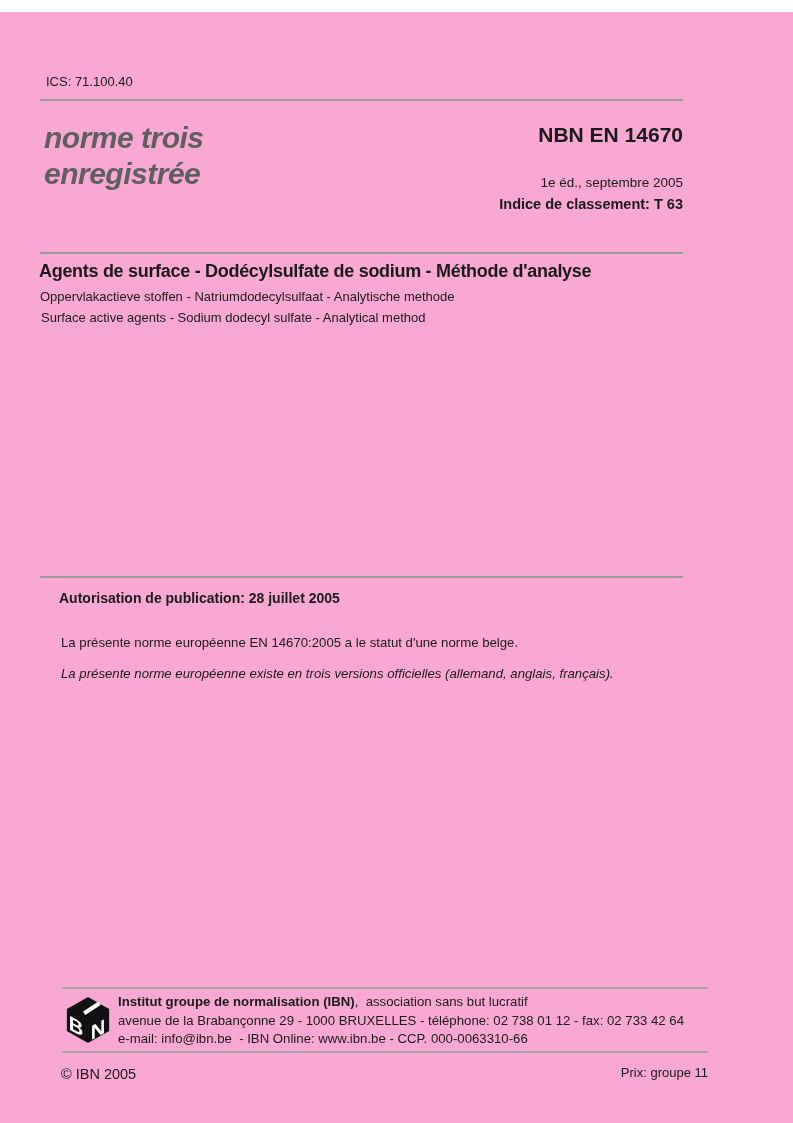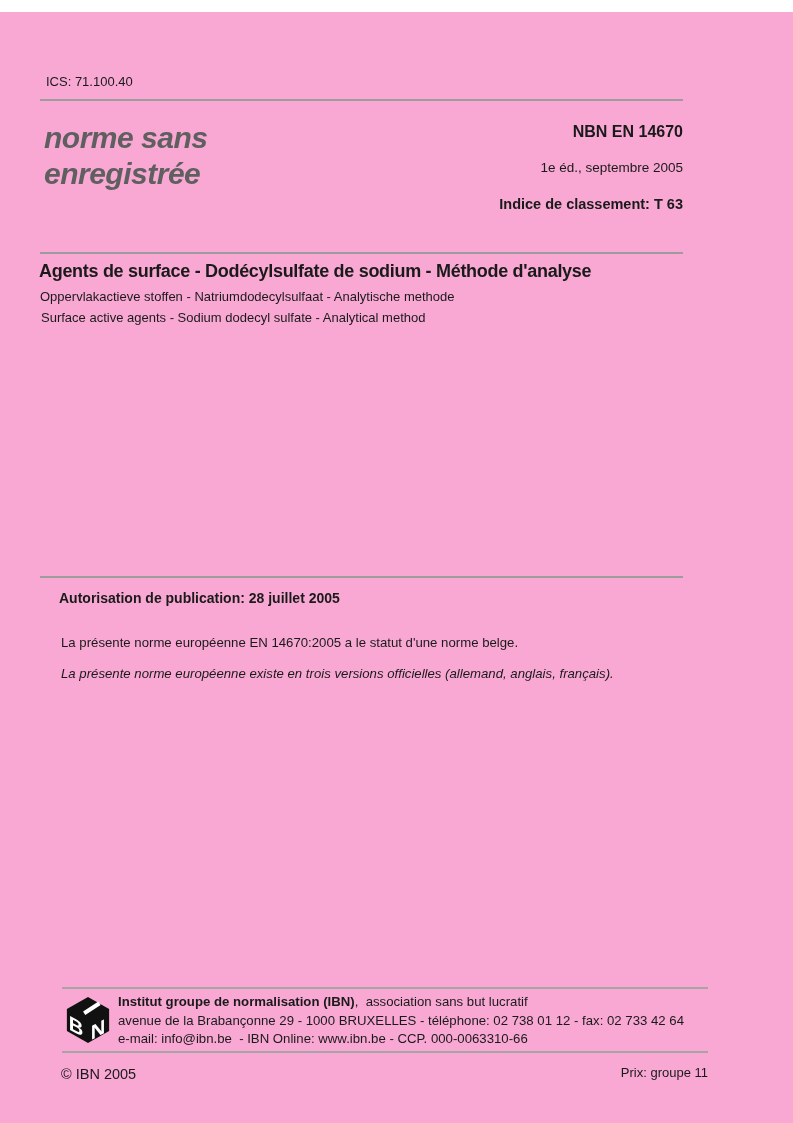"norme sans" div { text: sans -> trois }
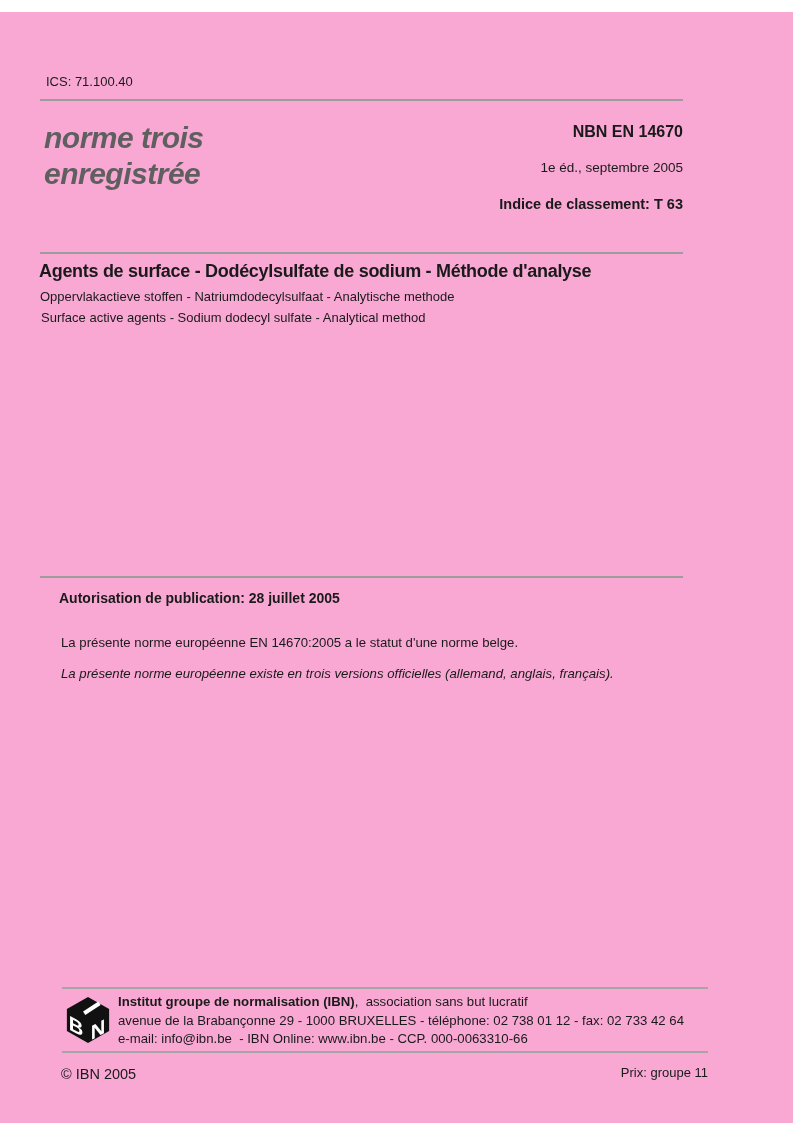"NBN EN 14670" .std-num { font-size: 16px -> 21px }
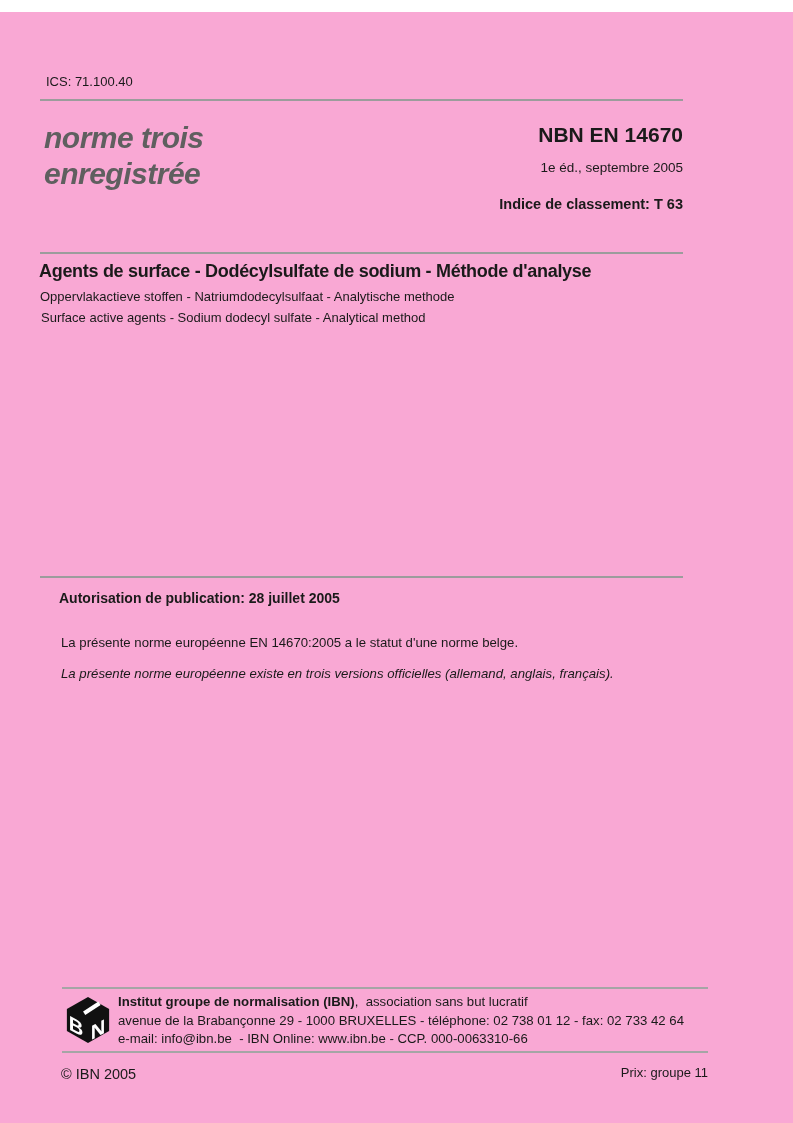"1e éd., septembre 2005" .edition { top: 148px -> 163px }
